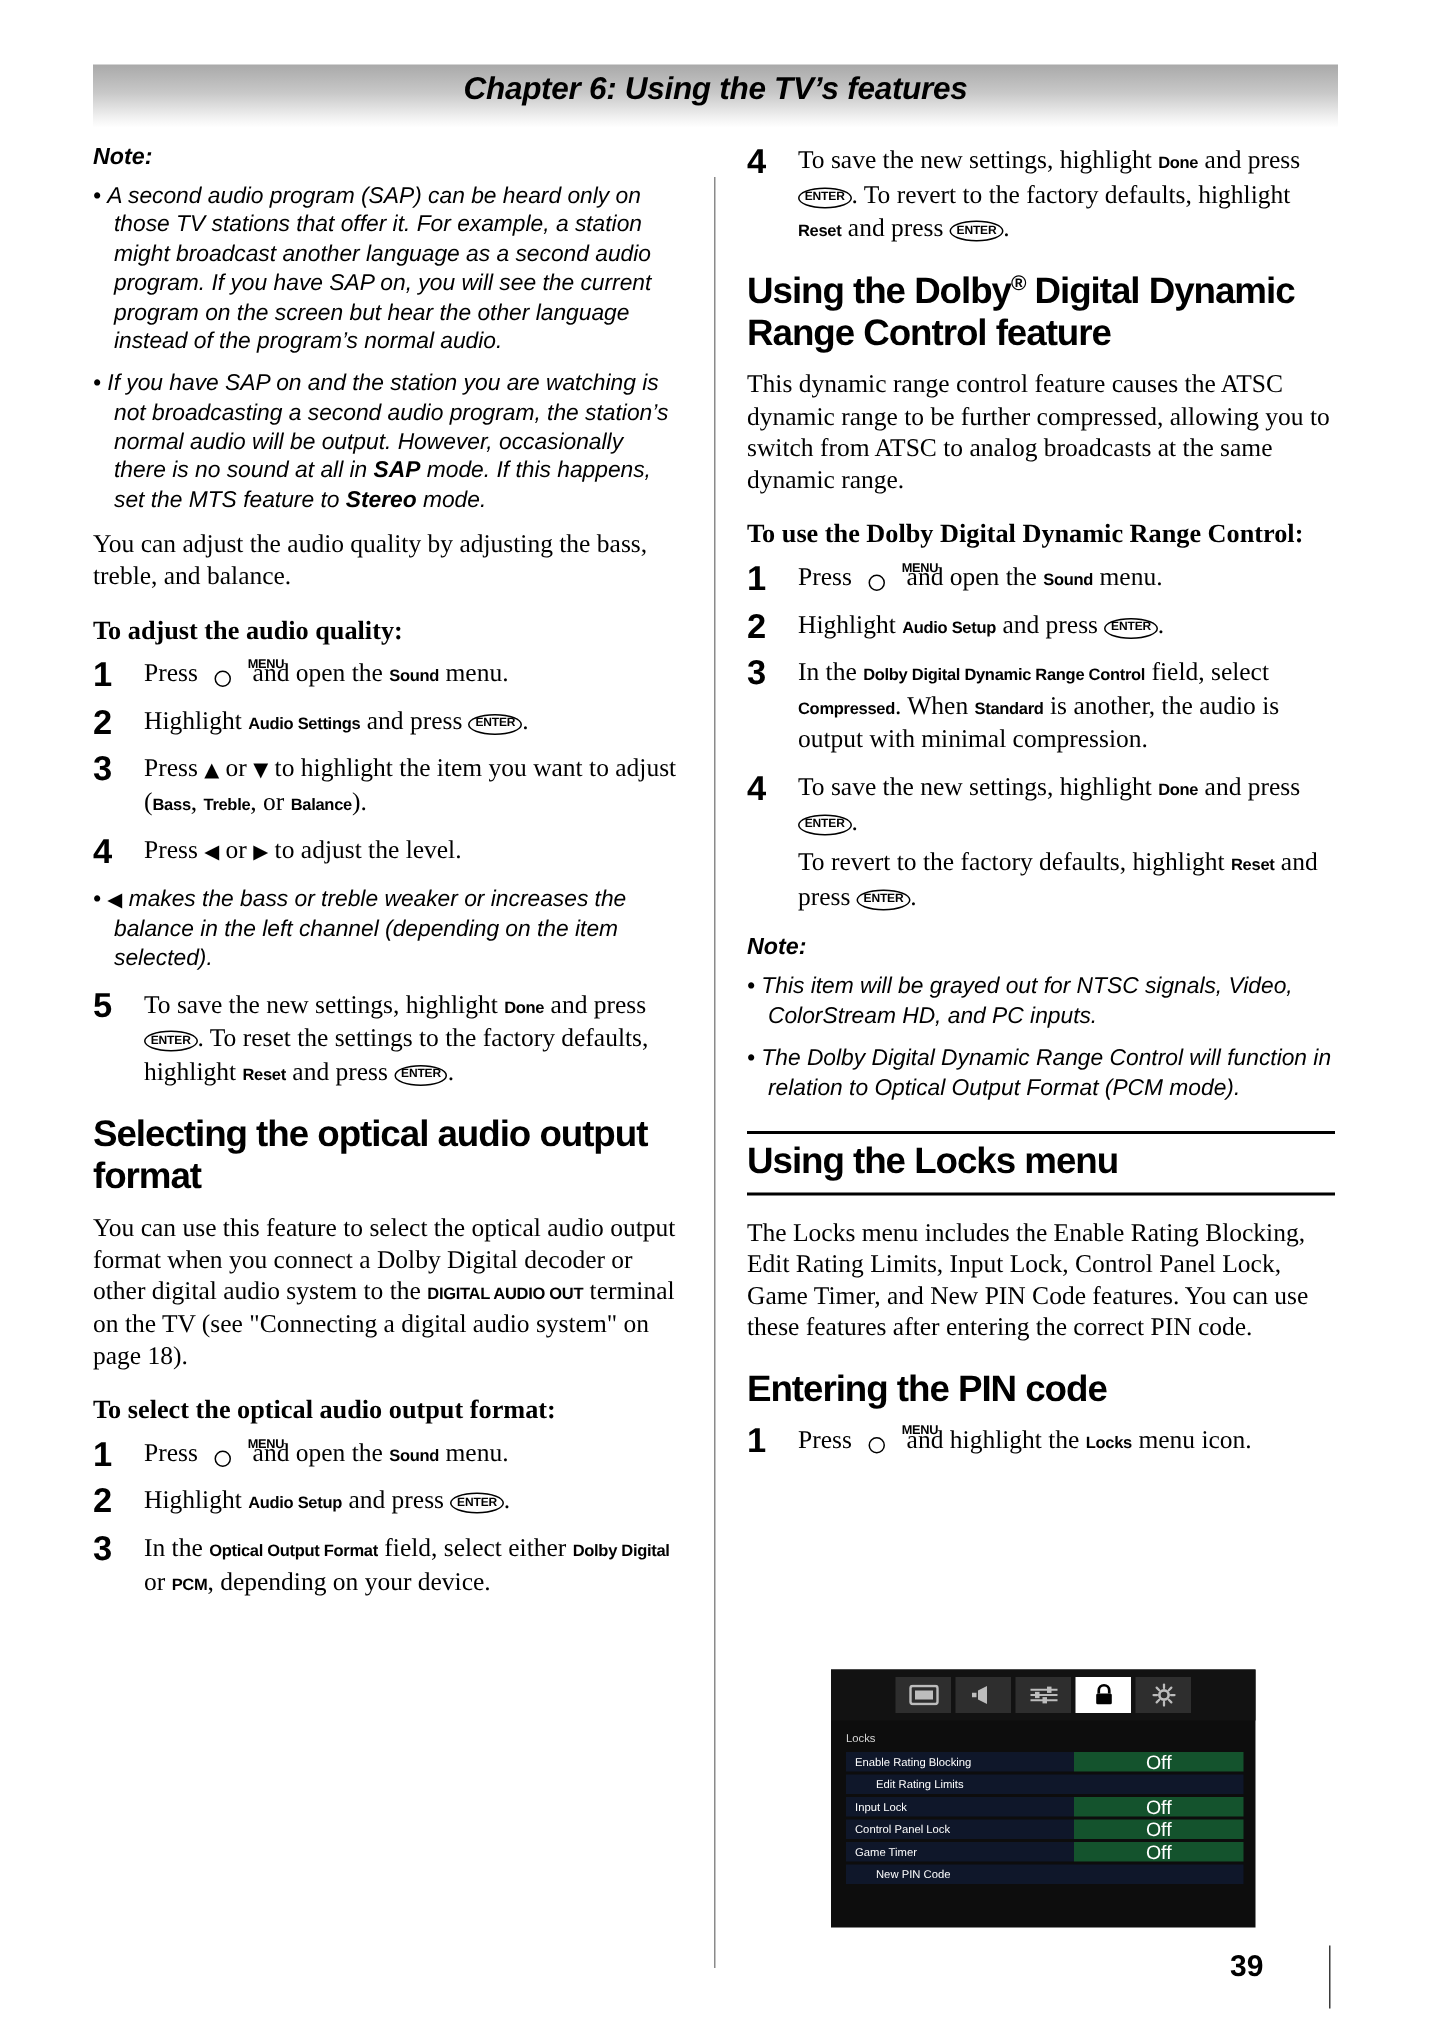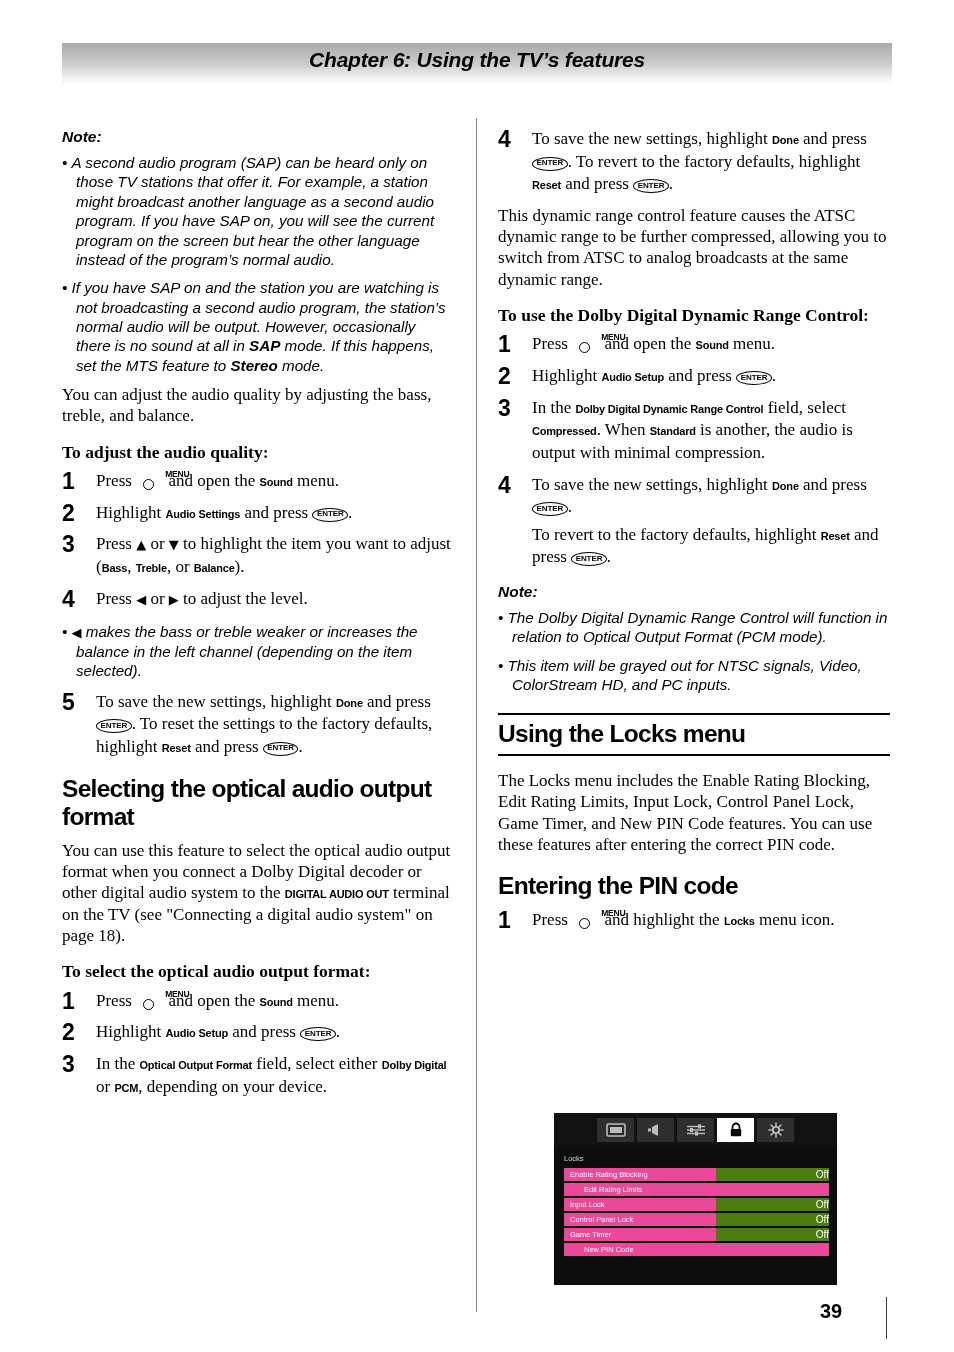"Note:" .col { top: 128px -> 96px }
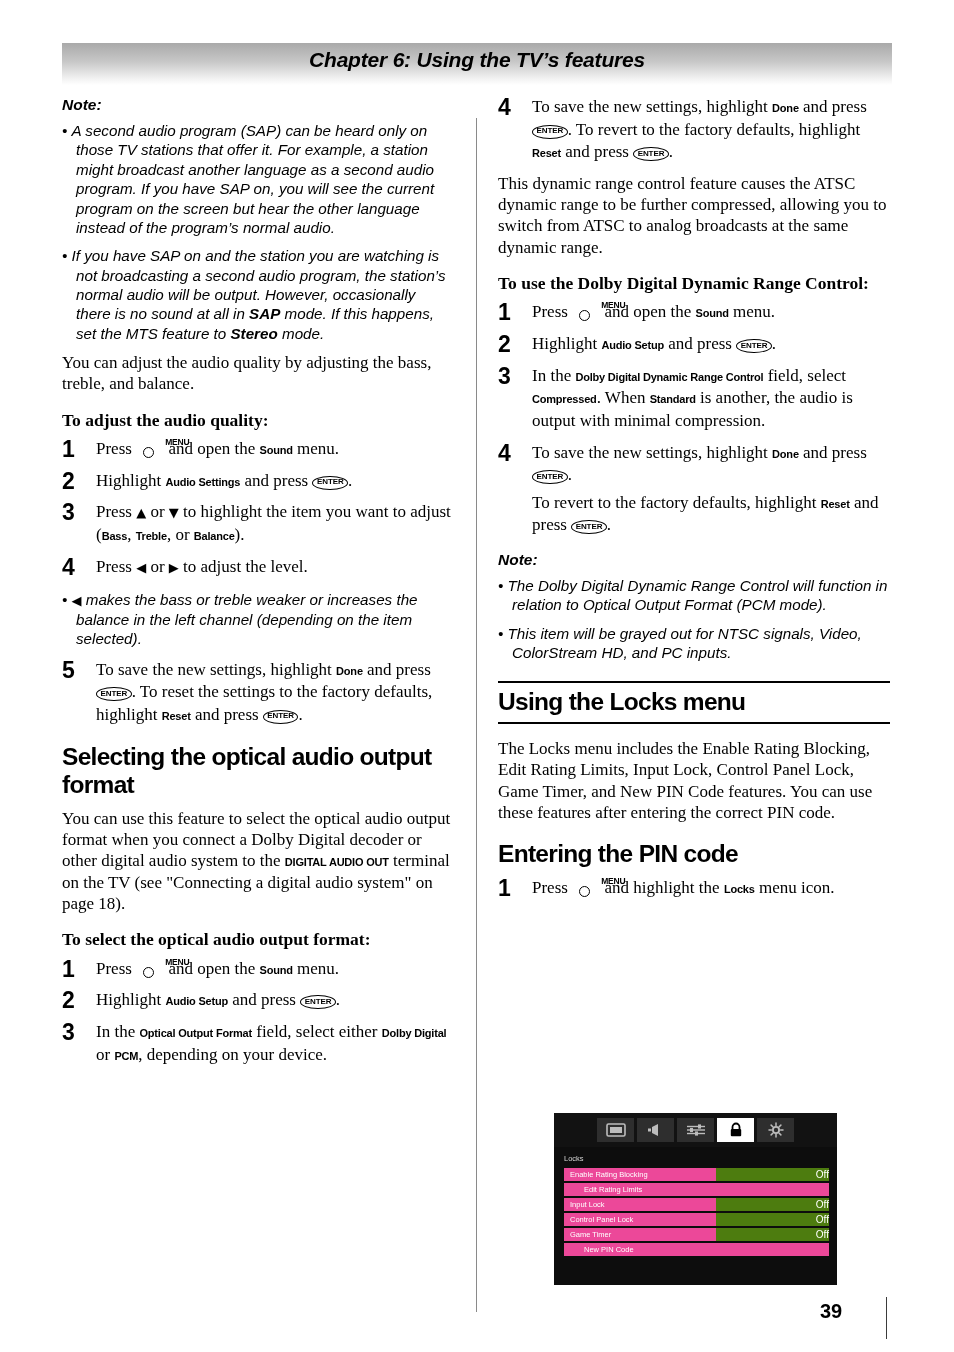"Using the Dolby® Digital Dynamic" h2.section { html: none -> <h2><span>Using the Dolby</span><sup>®</sup><span> Digital Dynamic Range Control feature</span></h2> }
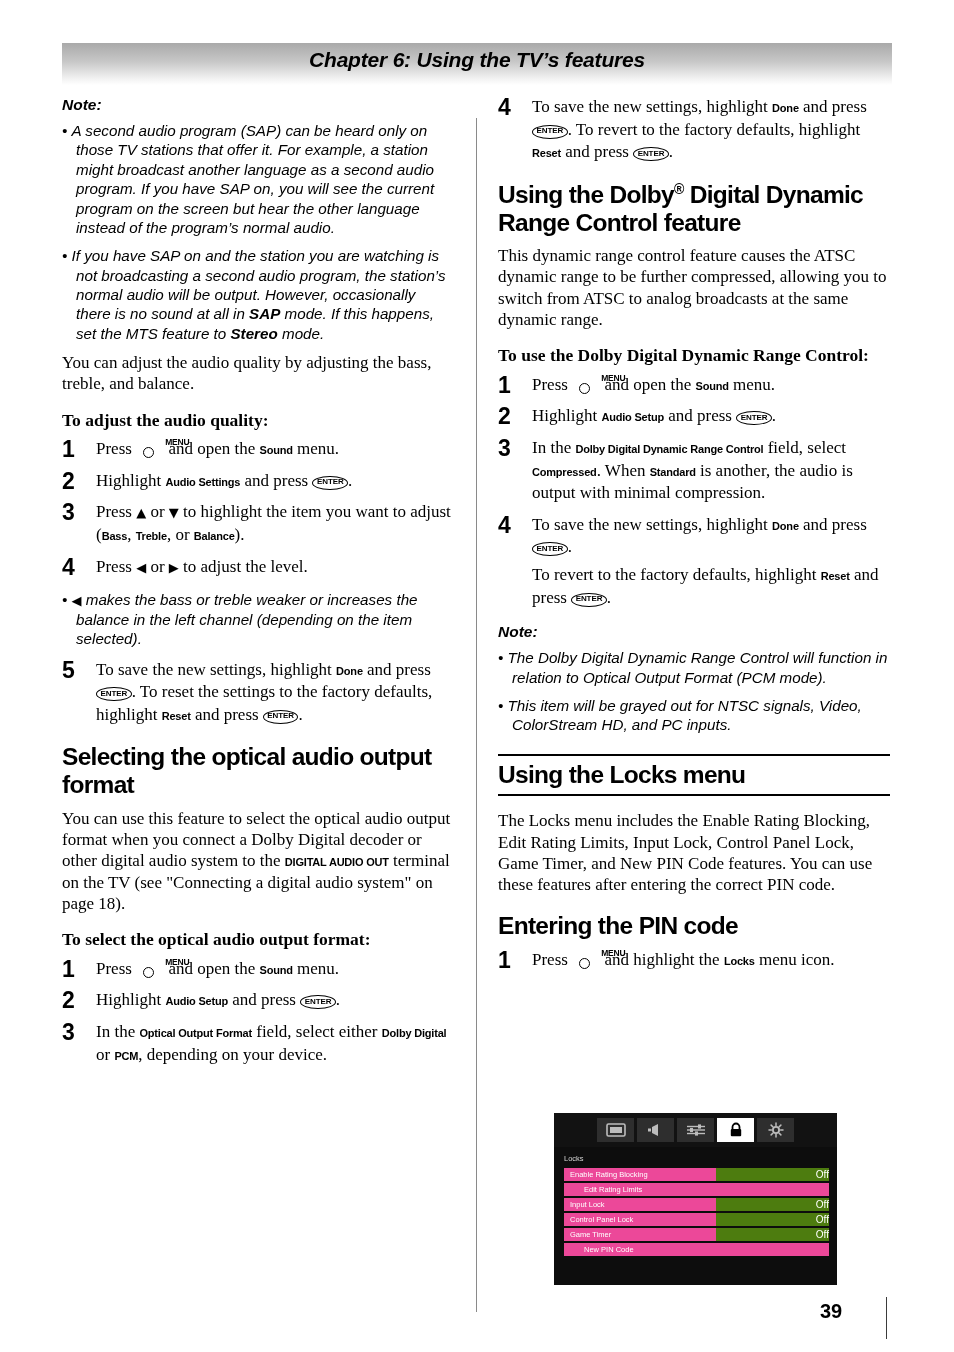"The Dolby Digital Dynamic Range" li { order: before "This item will be grayed" -> after "This item will be grayed" }
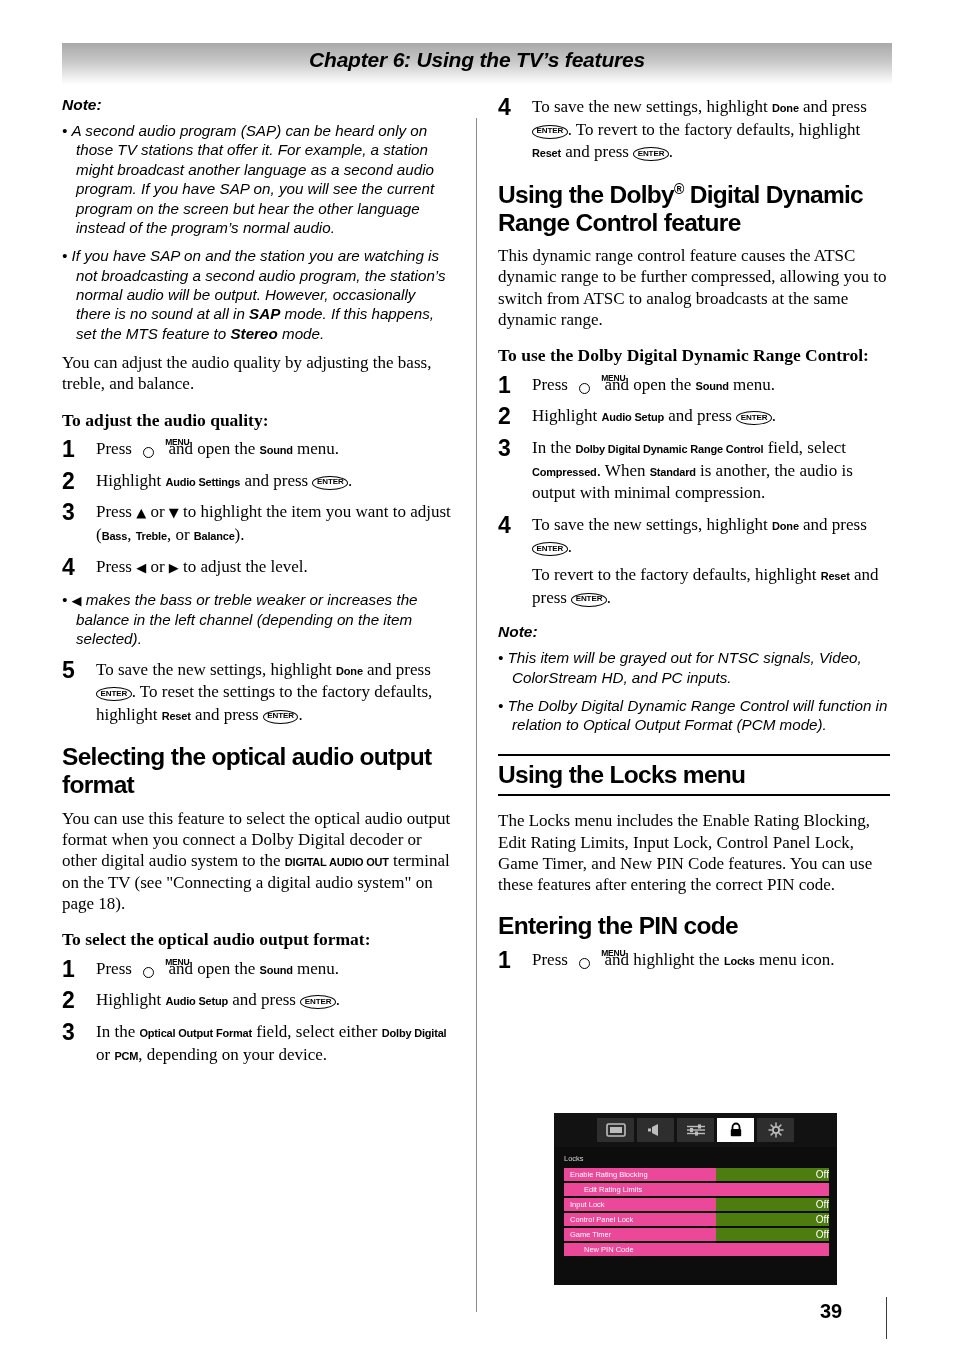"Enable Rating Blocking" .tv-row .rlabel { background: #ec4899 -> #0f172a }
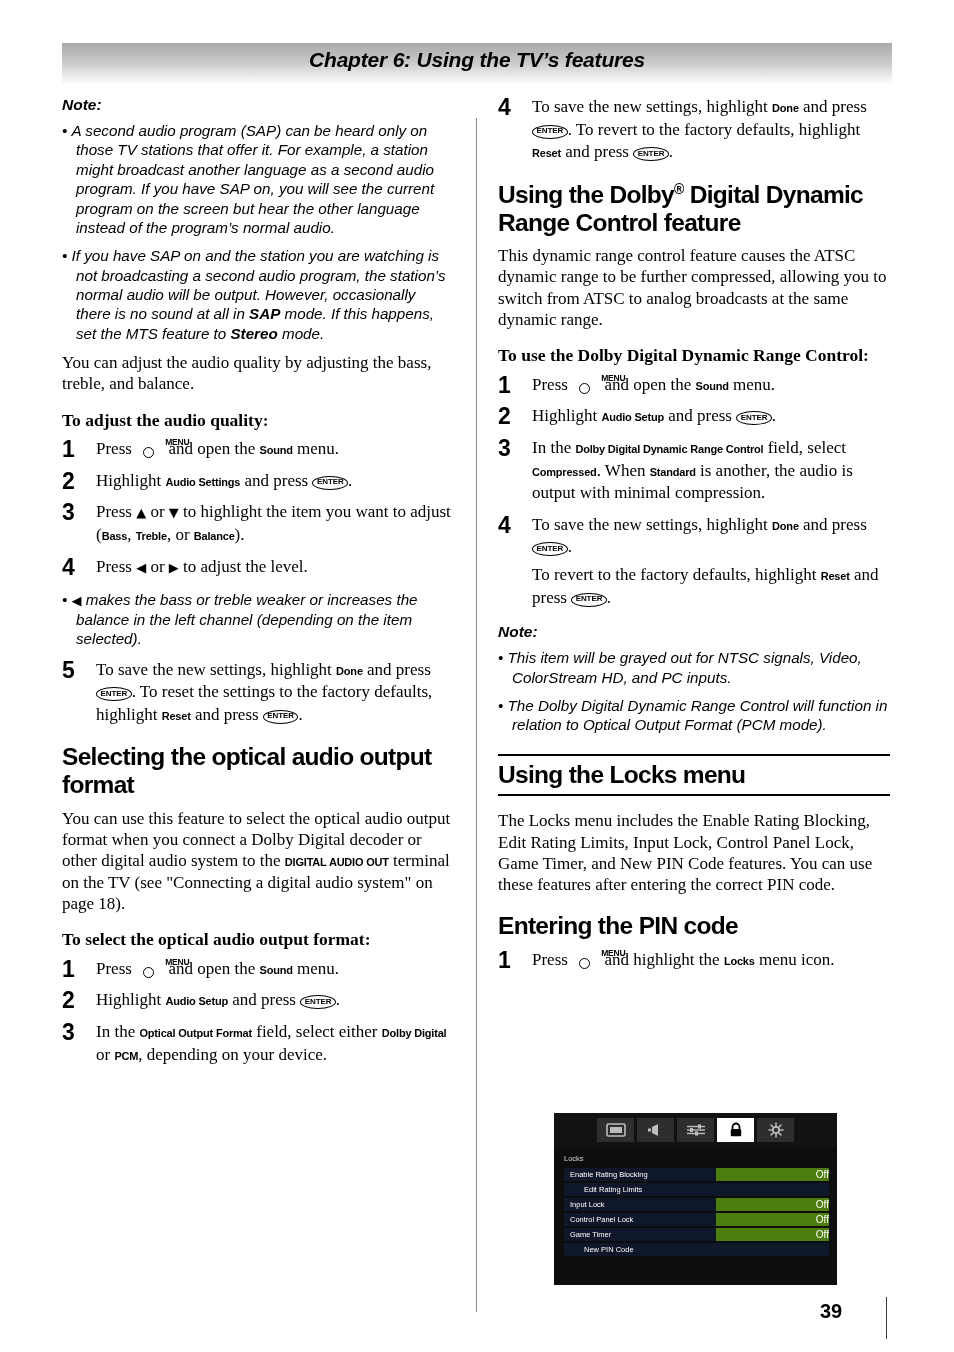"Off" .tv-row .rvalue { background: #4d7c0f -> #14532d; font-size: 10px -> 13px; text-align: right -> center }
